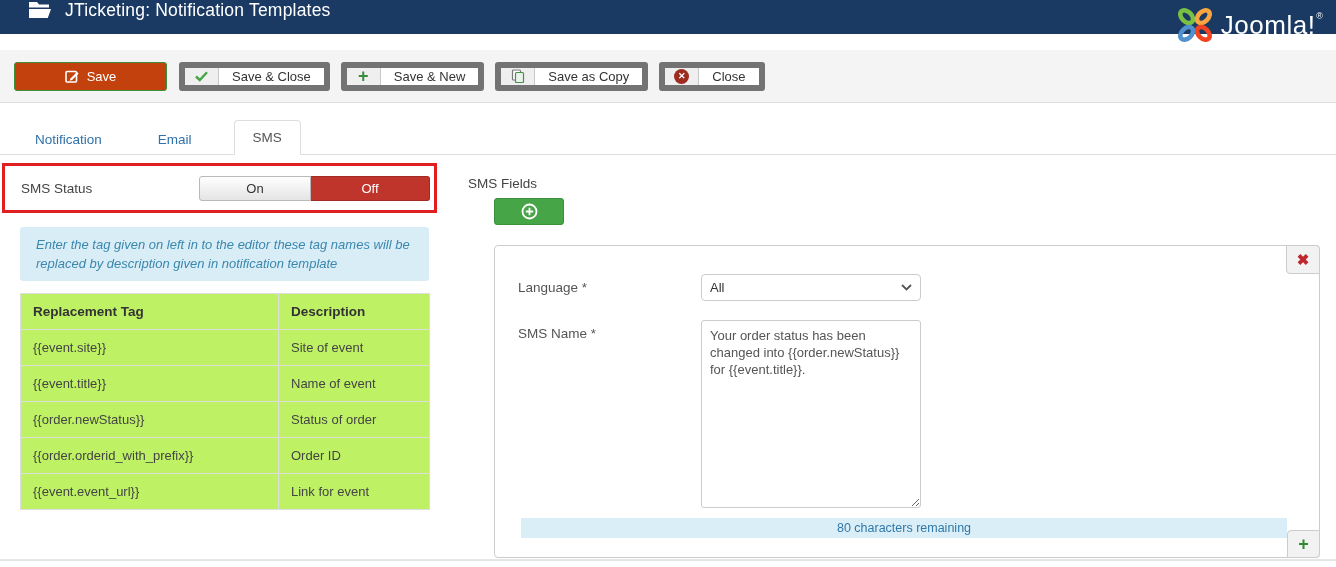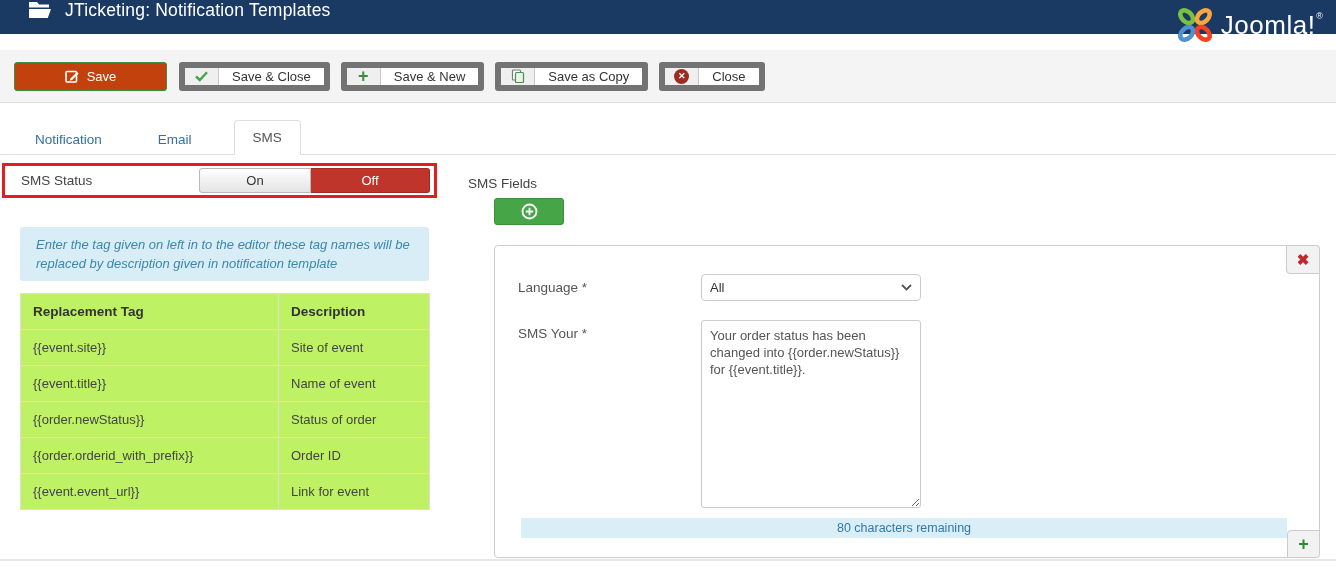"SMS Status" .annotation-highlight { height: 35px -> 50px }
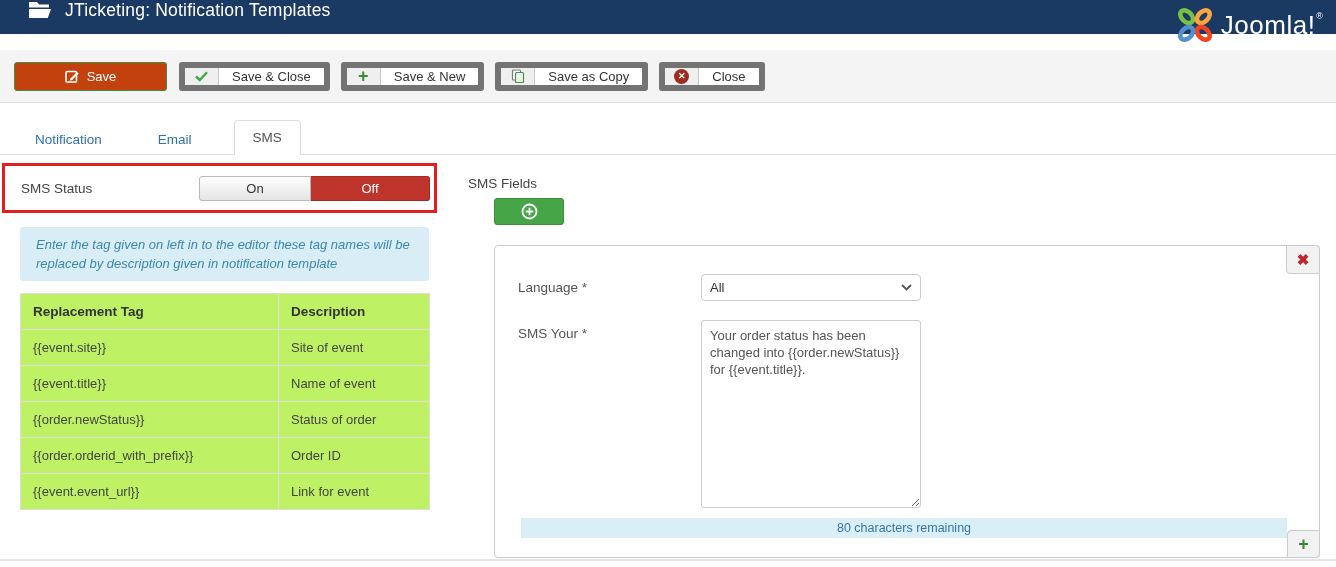"SMS Your *" label.body-label { text: Your -> Name }
